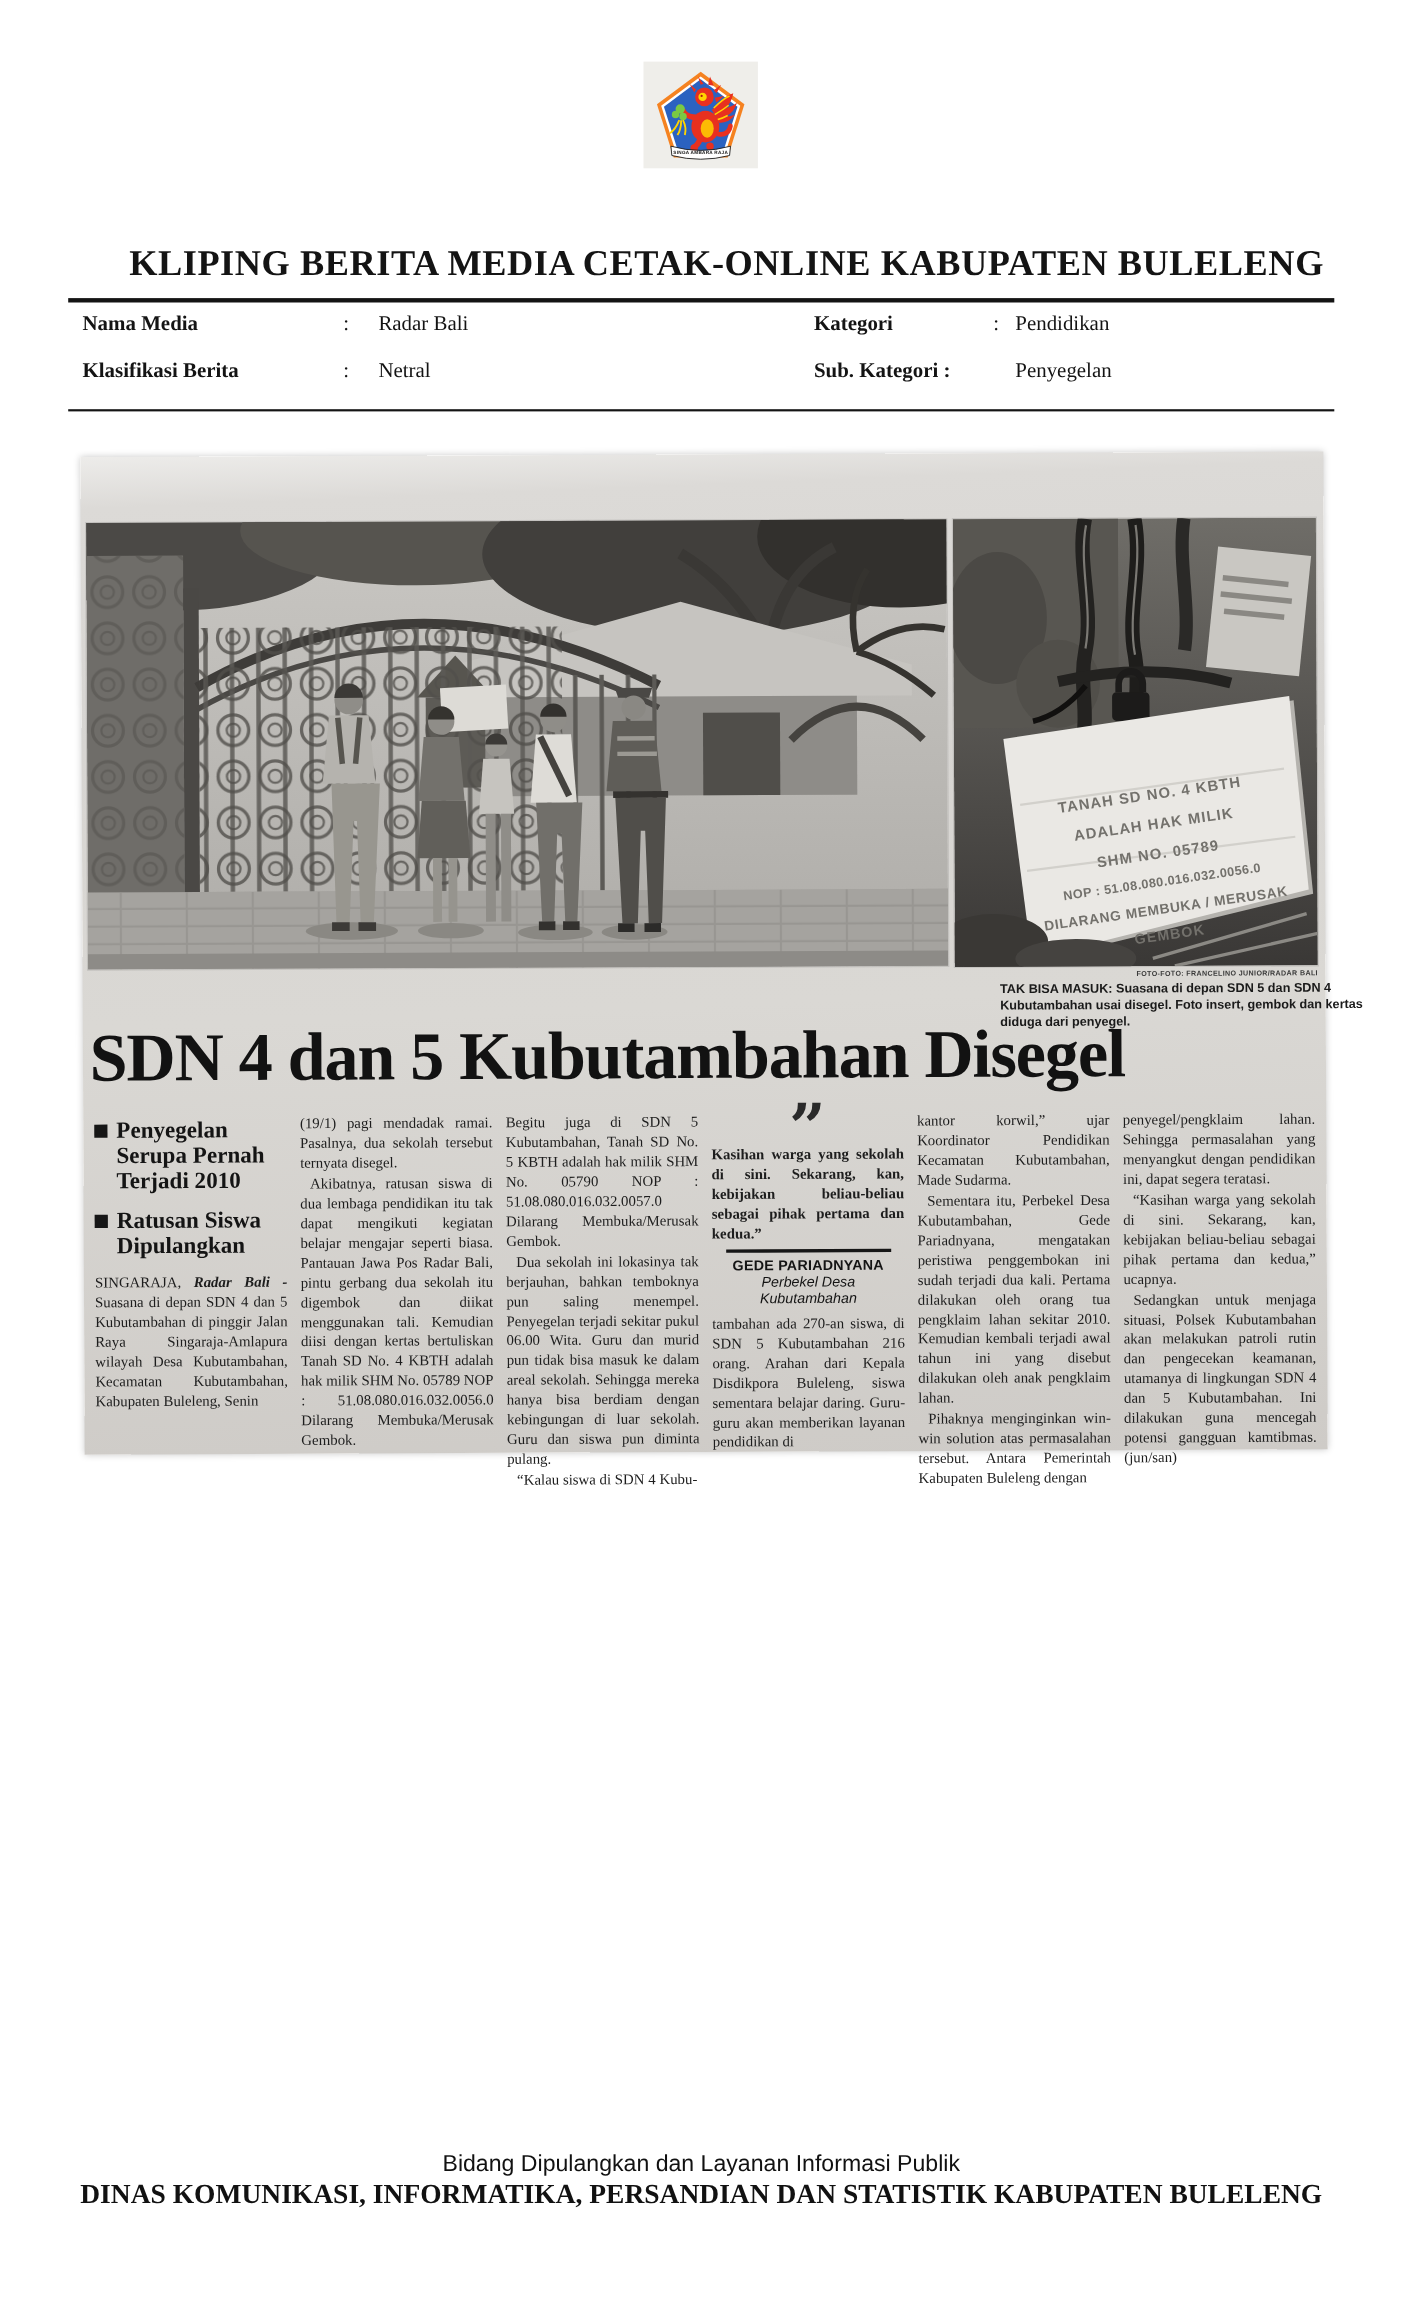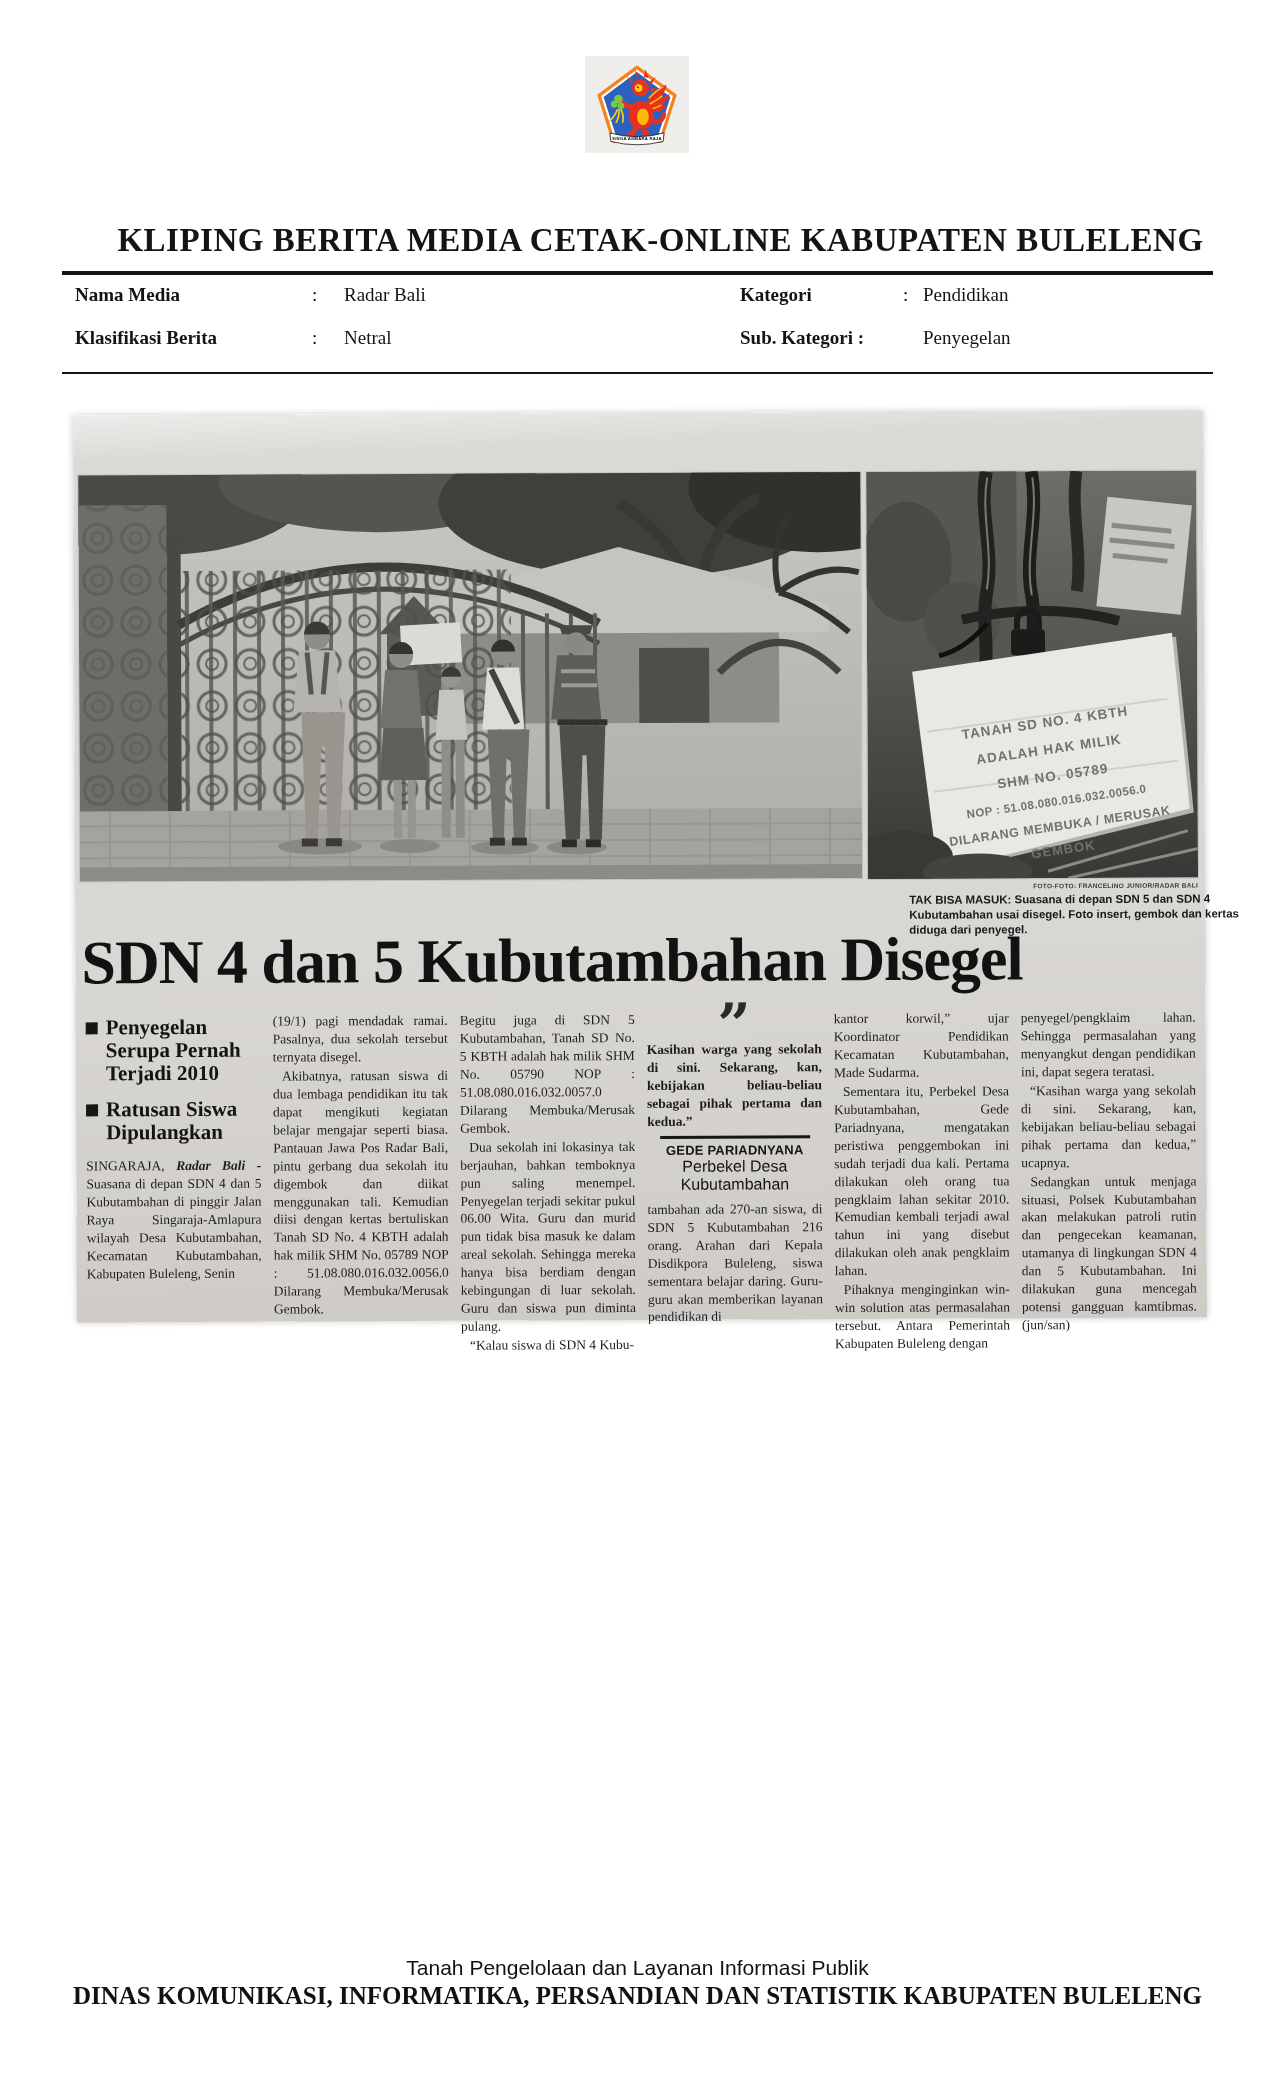"Perbekel Desa Kubutambahan" .pq-role { font-size: 16px -> 13px; font-style: none -> italic }
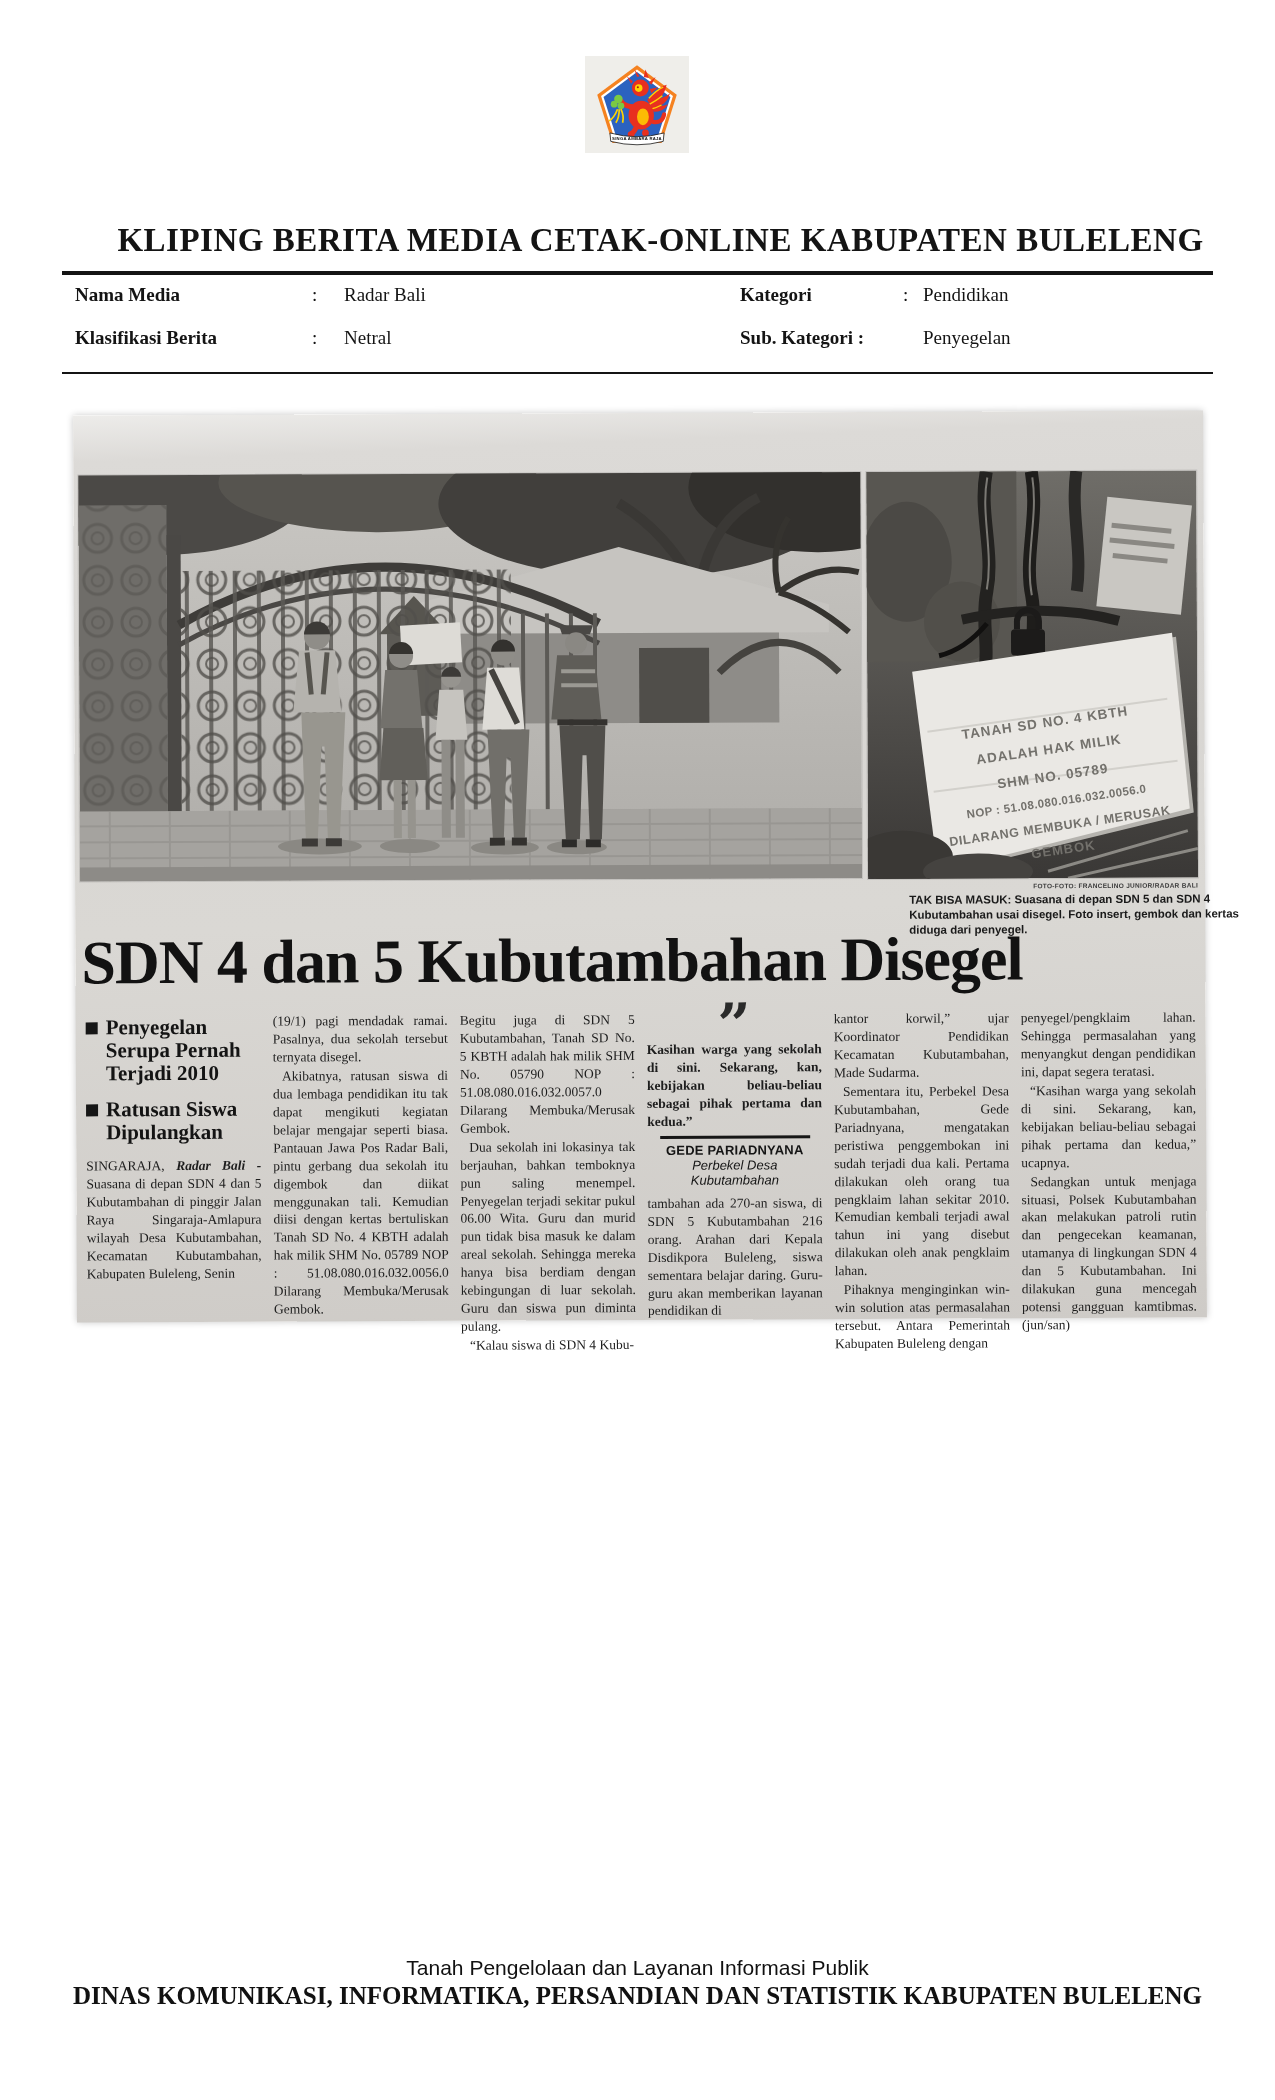"Tanah Pengelolaan dan Layanan Informasi" div.footer-line1 { text: Tanah Pengelolaan -> Bidang Dipulangkan }
